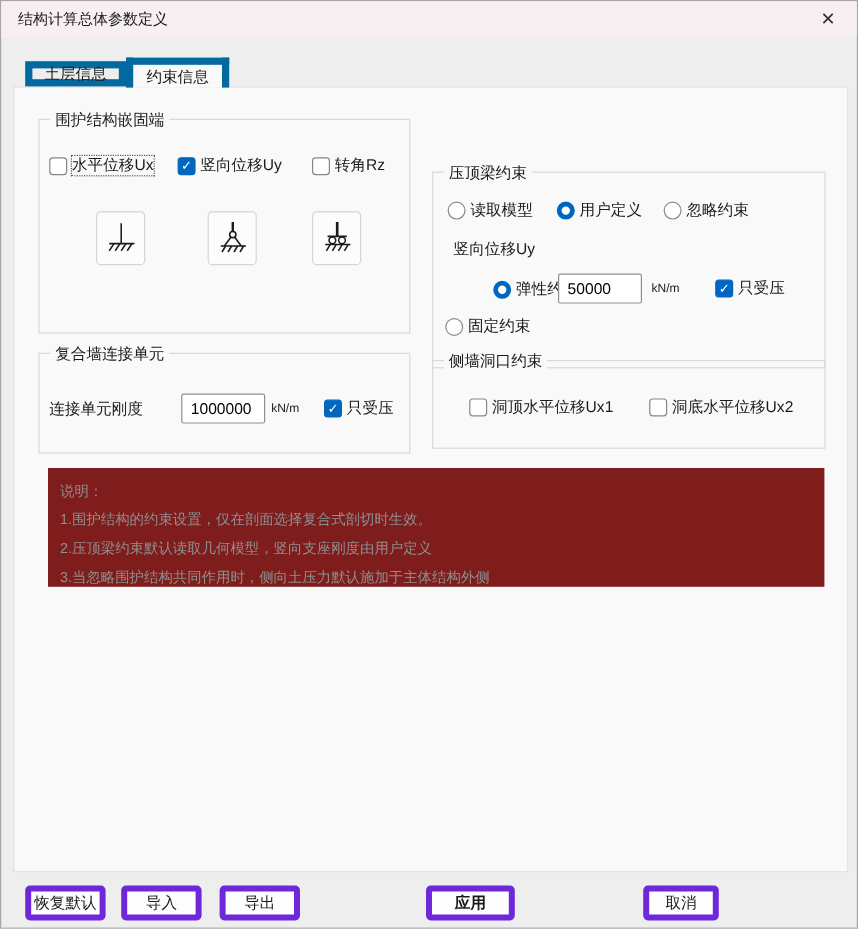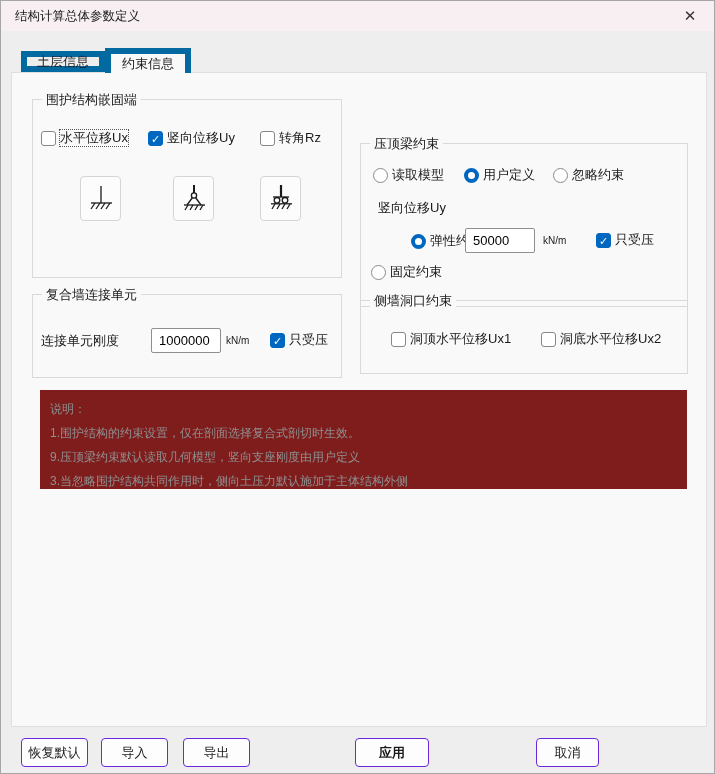"9.压顶梁约束默认读取几何模型，竖向支座刚度由用户定义" div { text: 9 -> 2 }
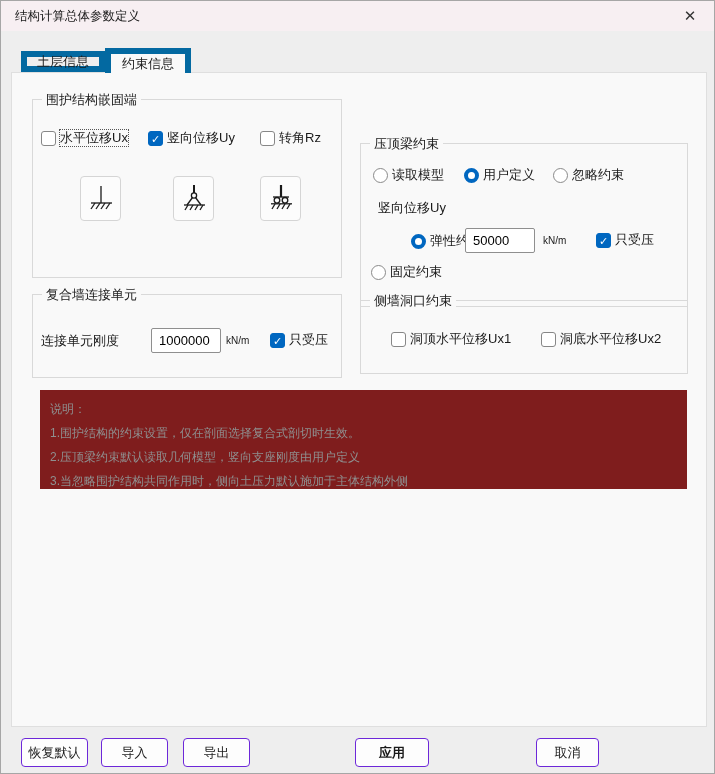"恢复默认" .btn { border: 1px solid #6d28d9 -> 5px solid #6d28d9 }
